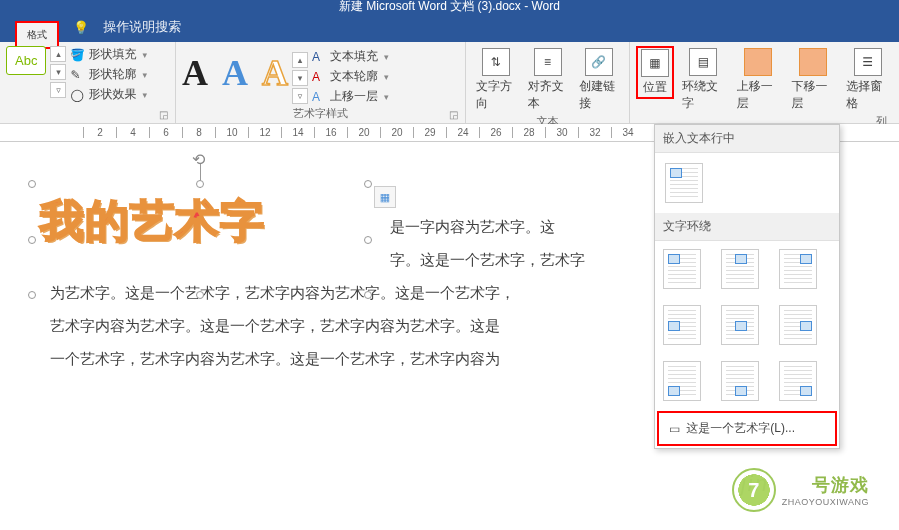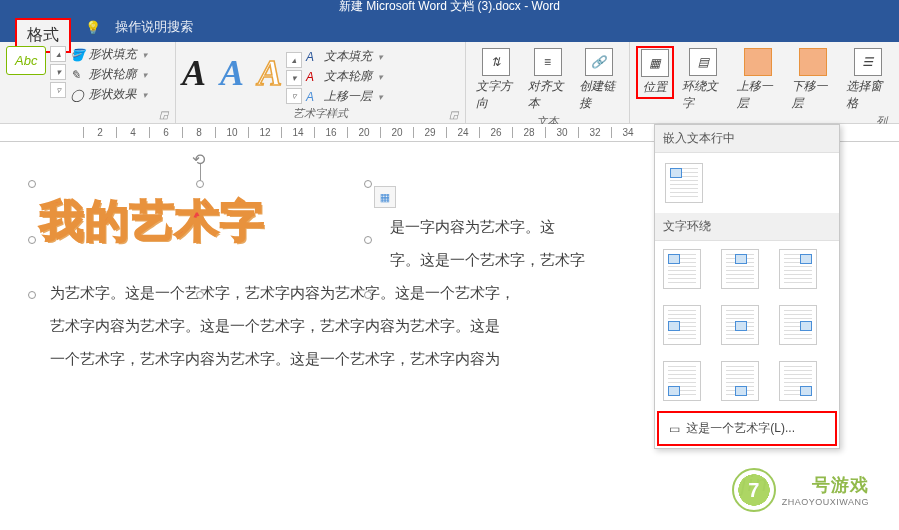"格式" .tab { font-size: 16px -> 10px }
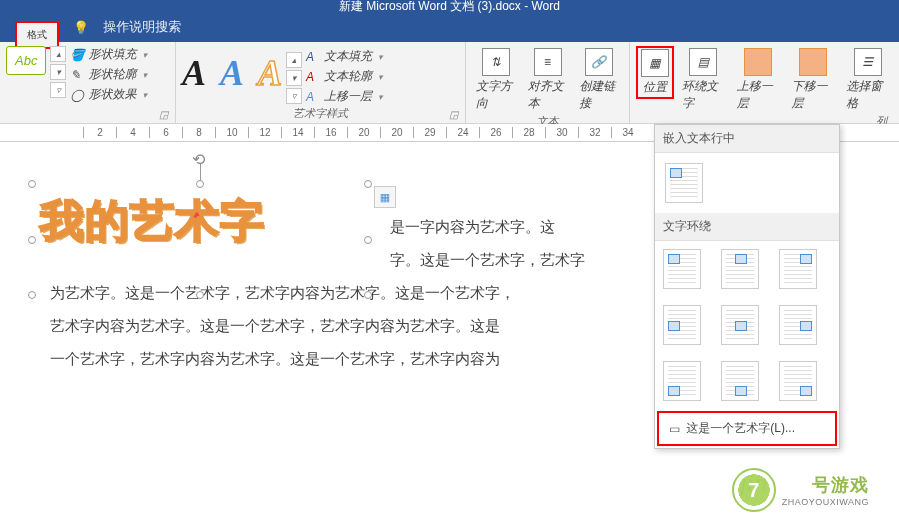"Abc" .group { font-style: italic -> none }
